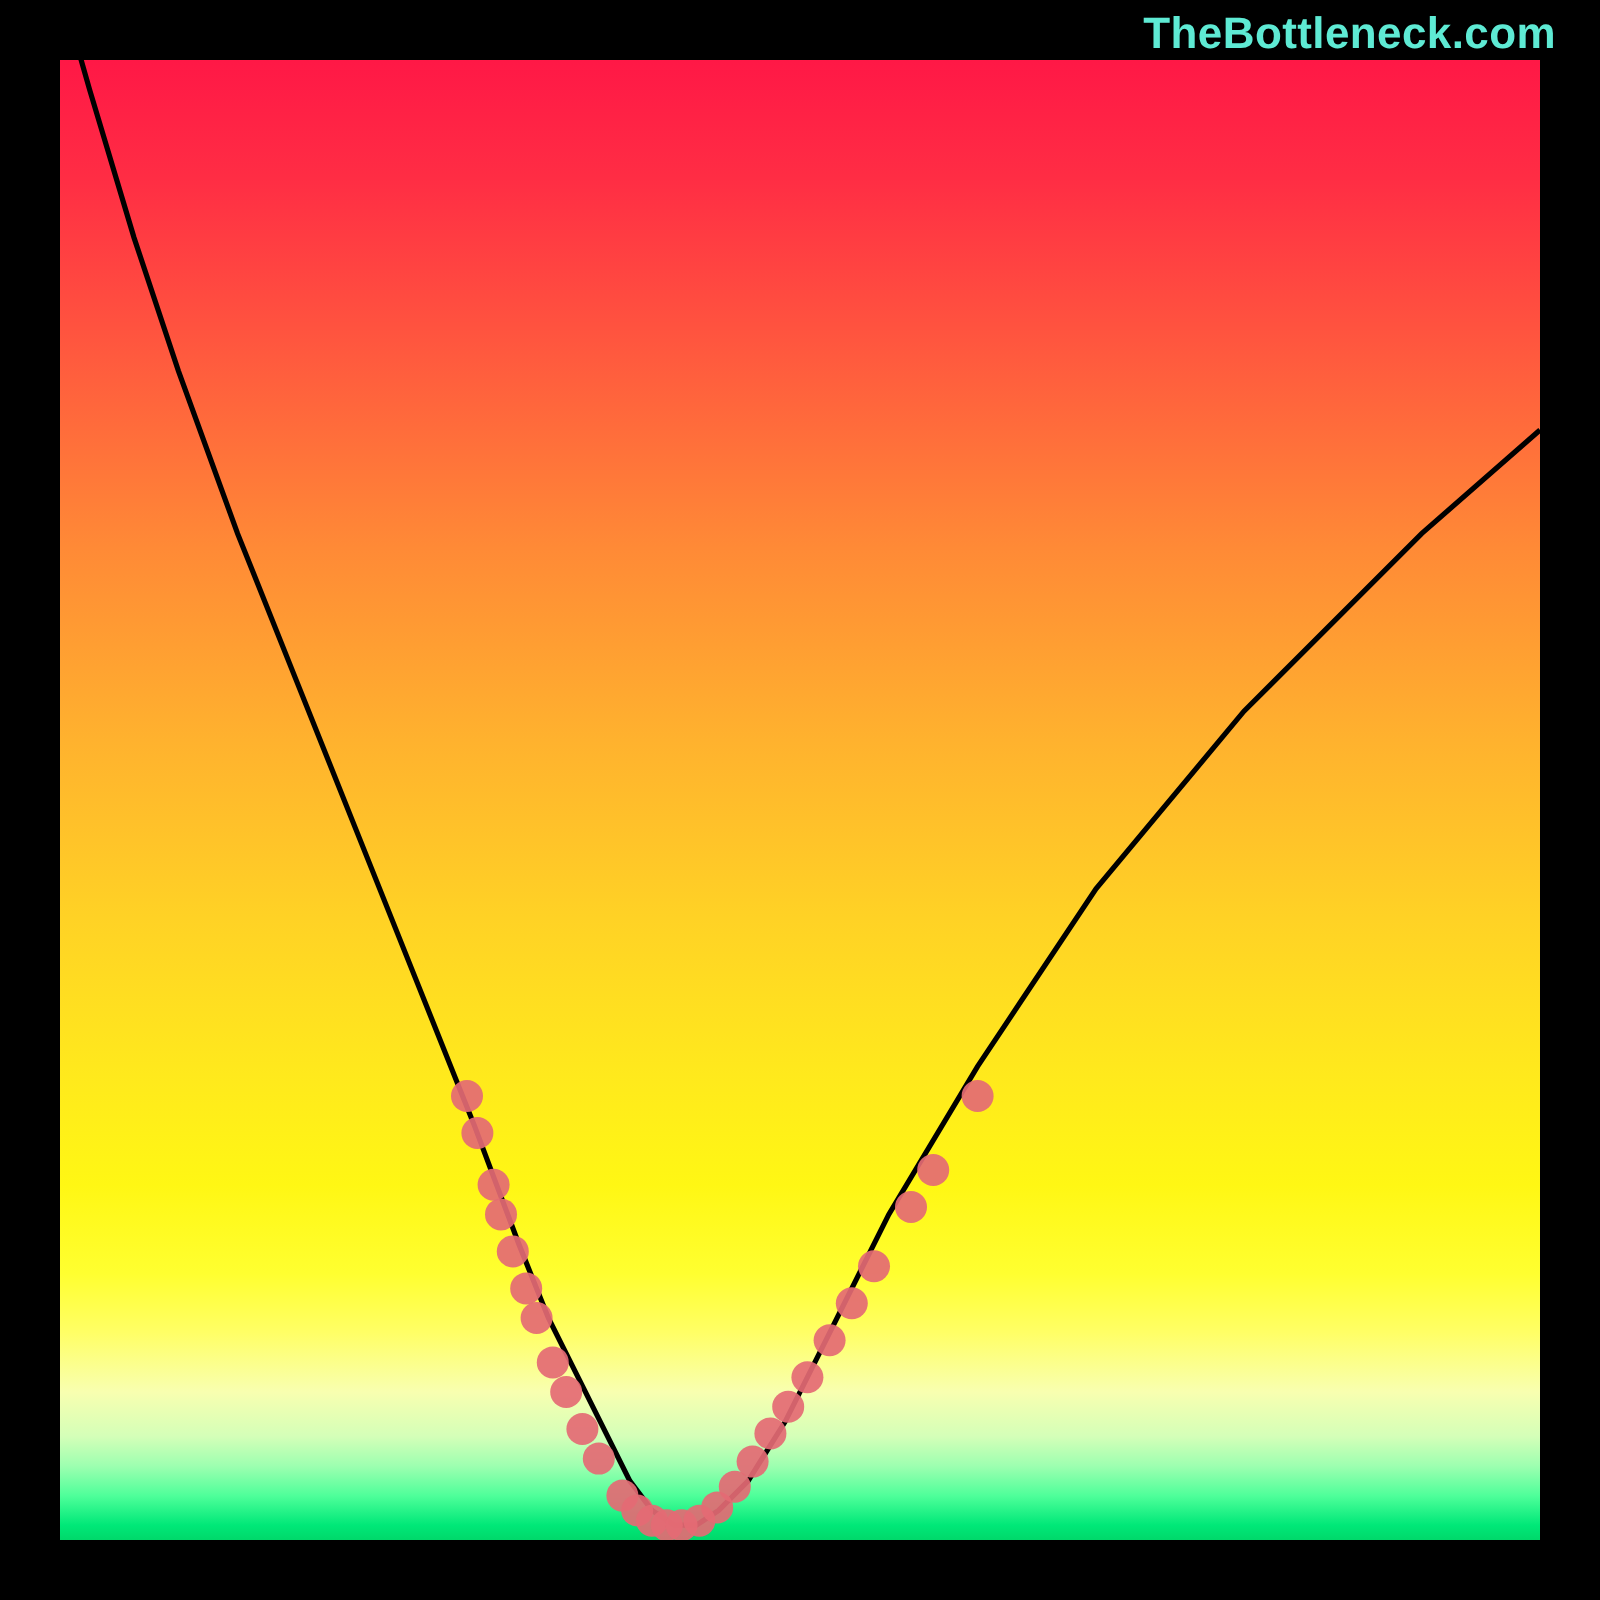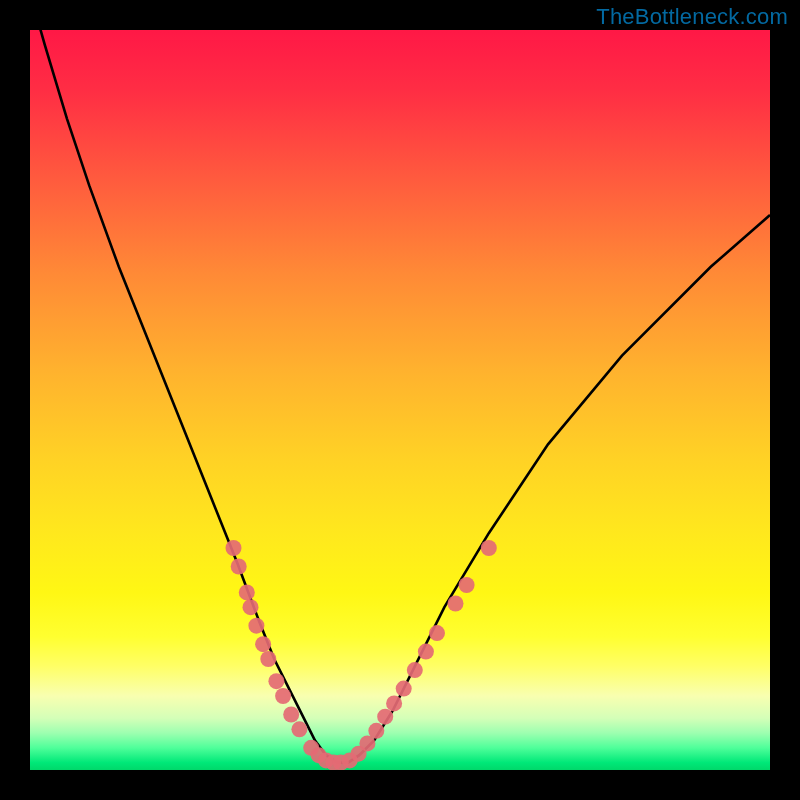"TheBottleneck.com" .watermark { color: #0369a1 -> #5eead4; font-weight: normal -> bold; right: 12px -> 22px }
